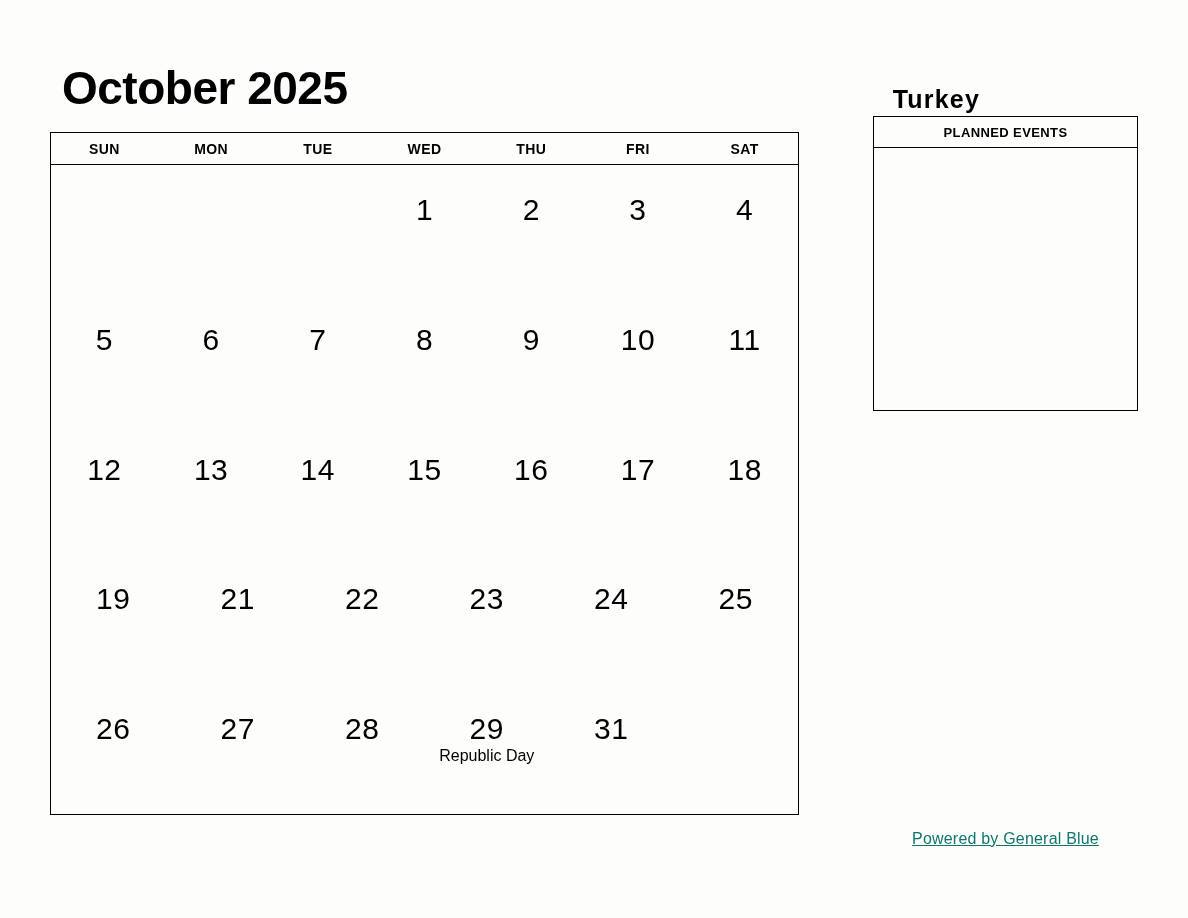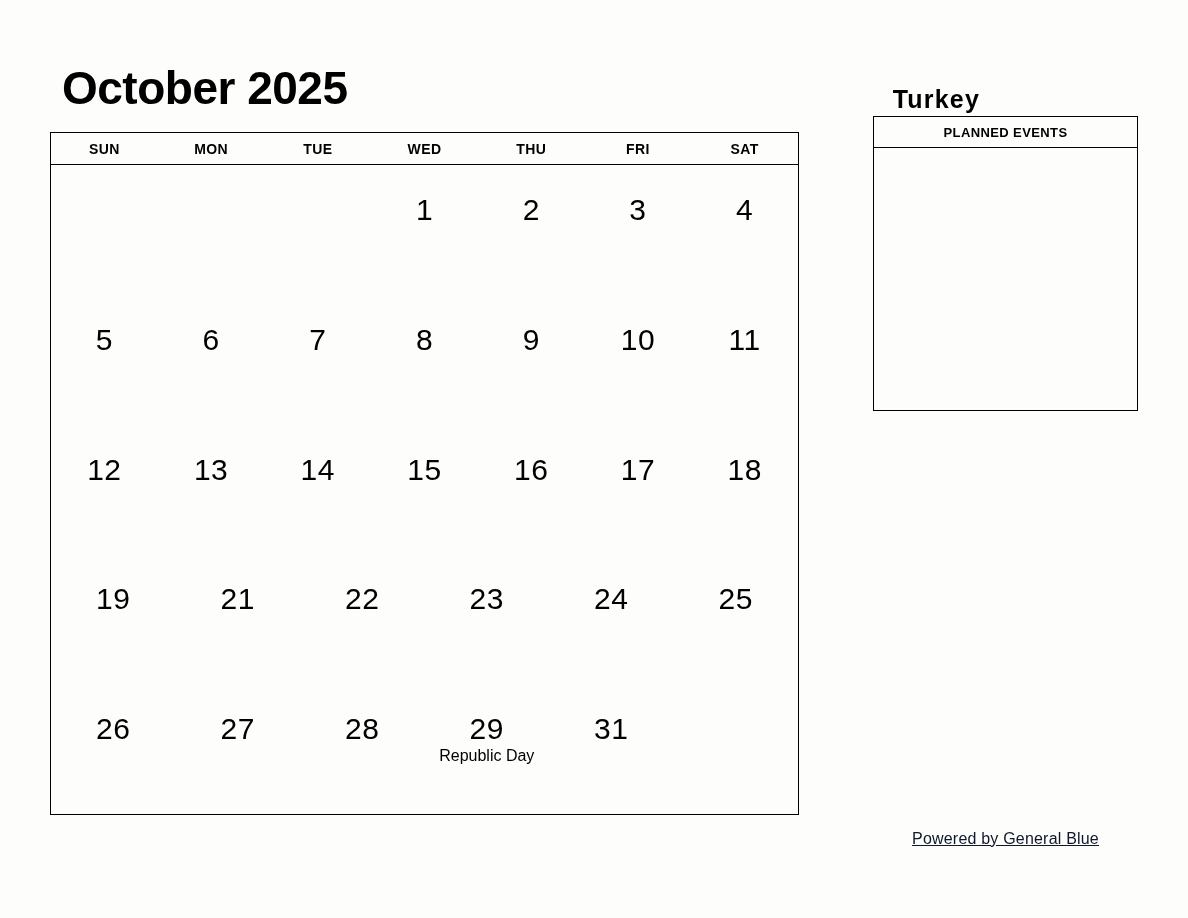"Powered by General Blue" a { color: #0f172a -> #0f766e }
